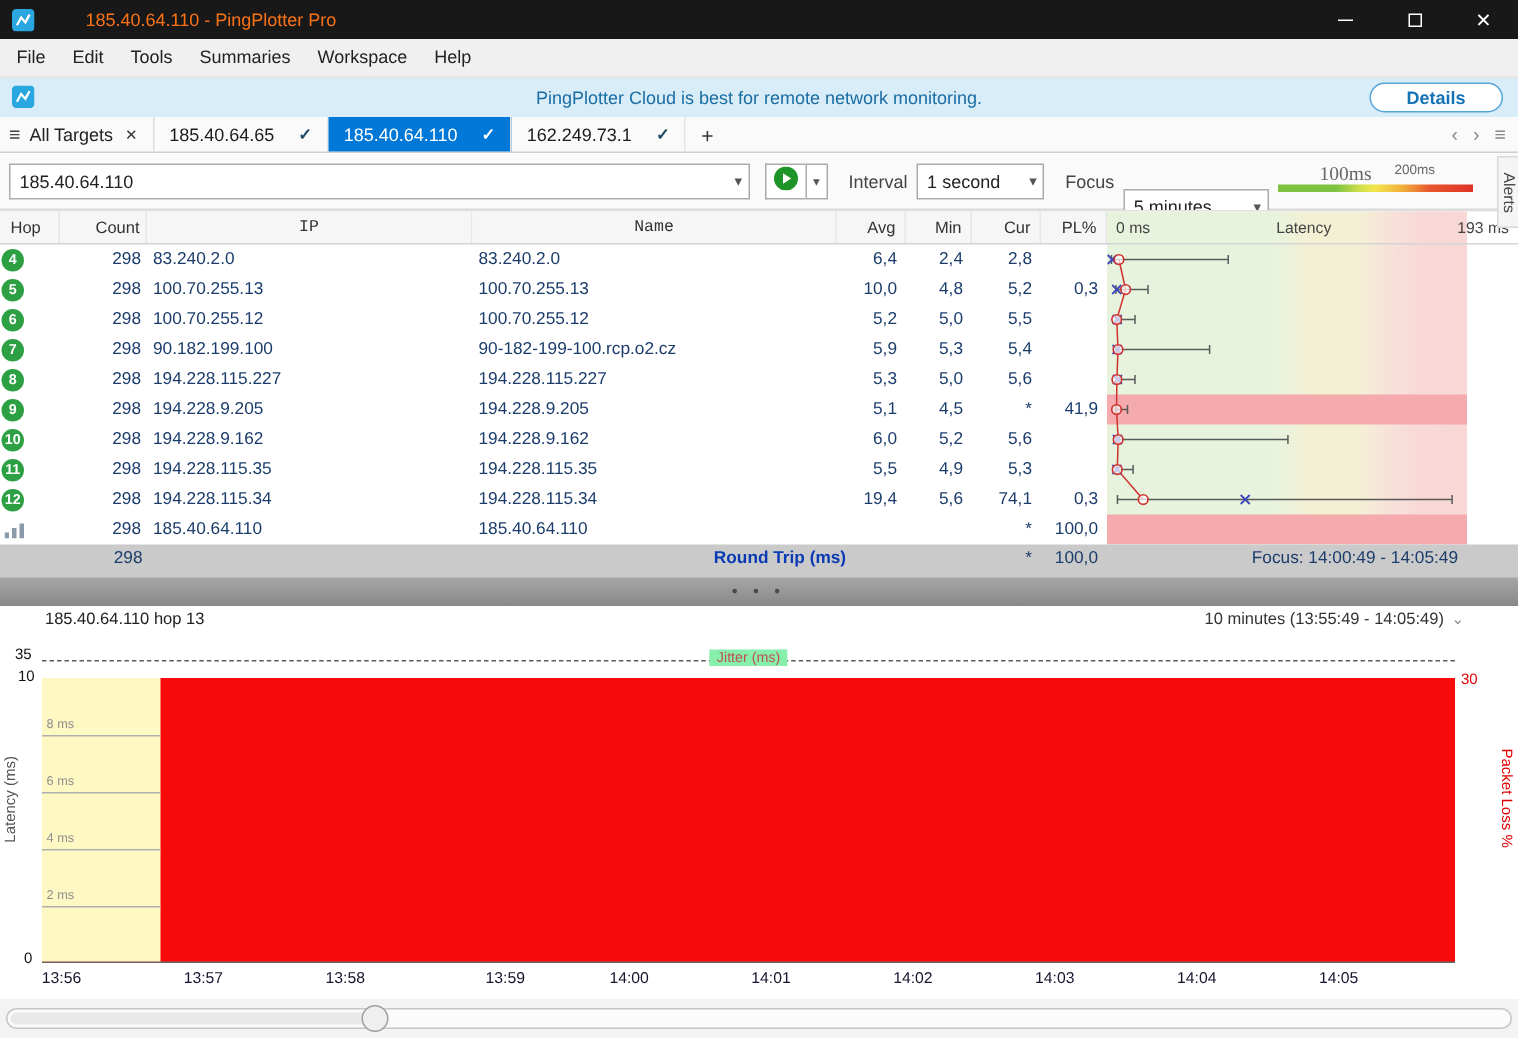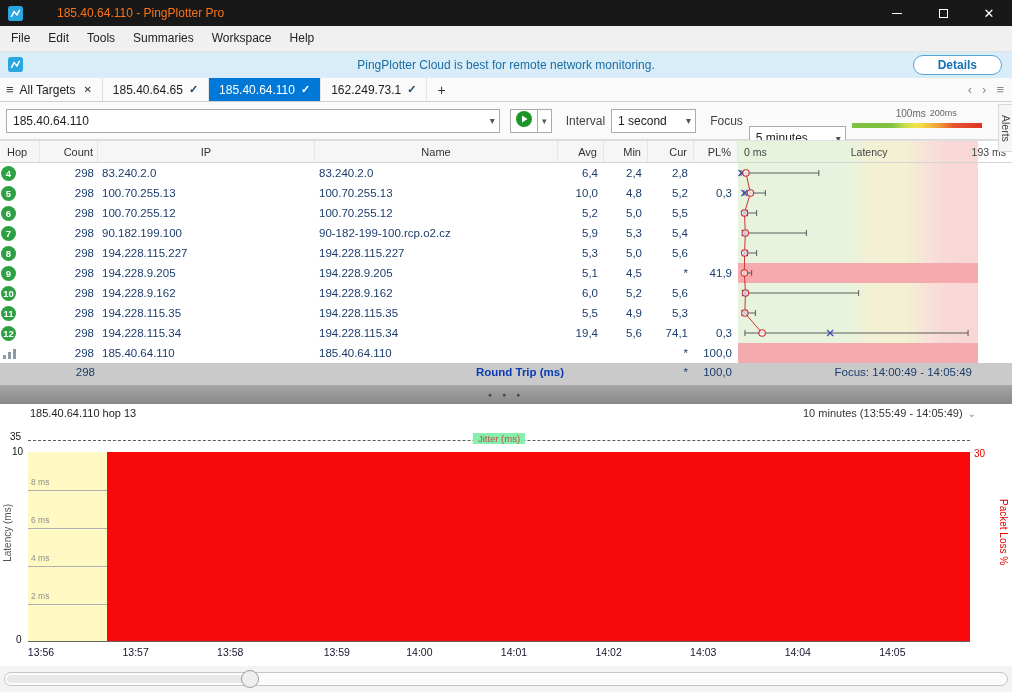"185.40.64.65" .tab { gap: 6px -> 16px }
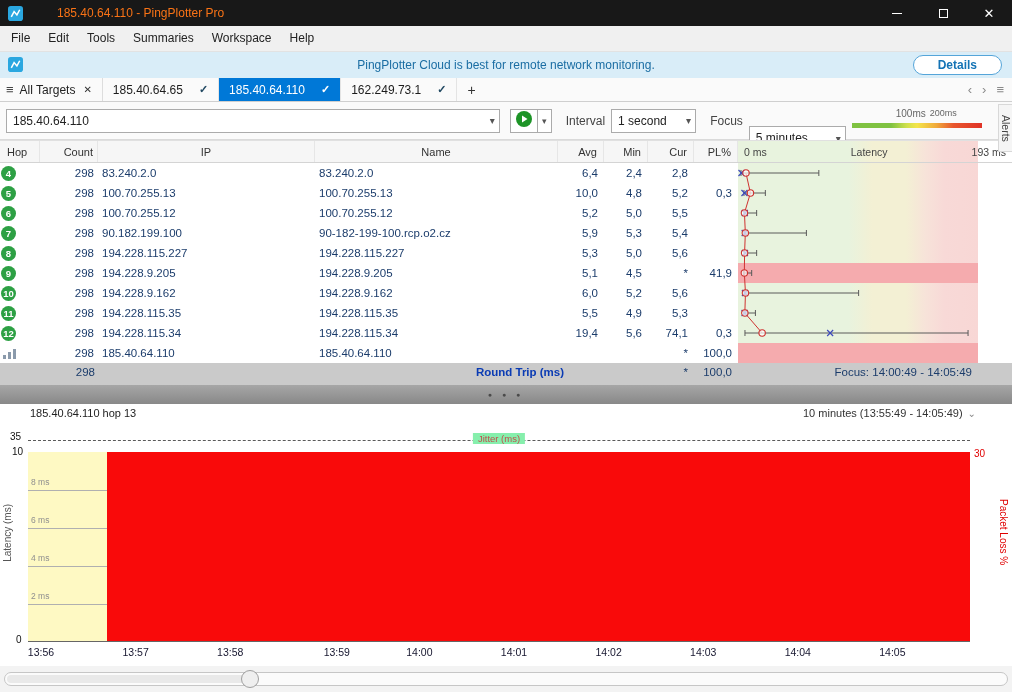"100ms" .l100 { font-family: none -> Liberation Serif, serif; font-size: 10px -> 13px; left: 44px -> 28px }
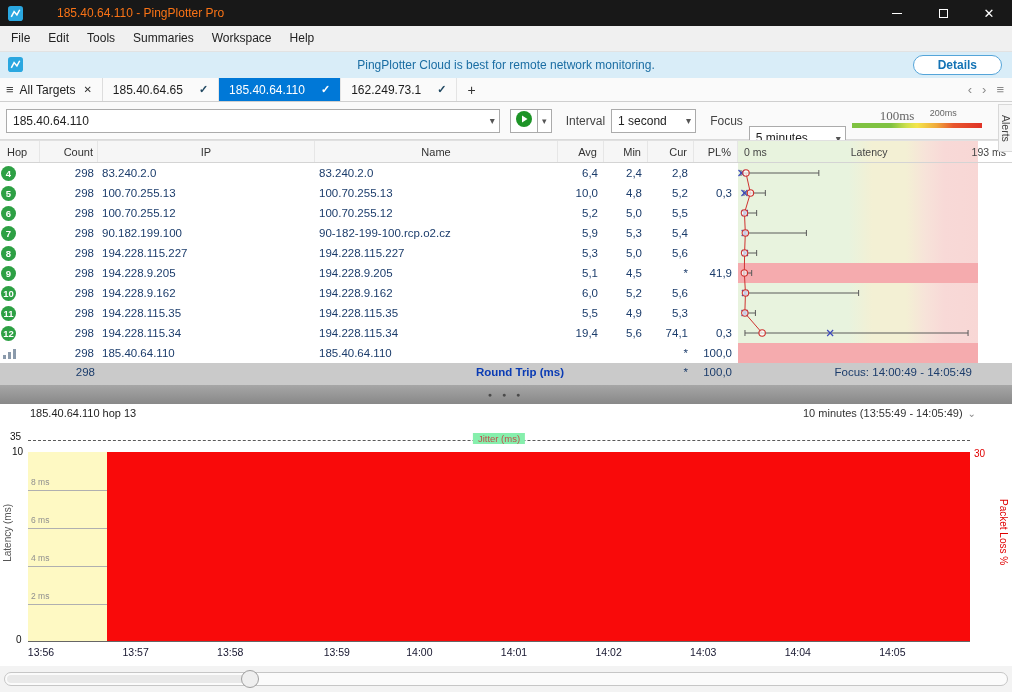"IP" .thead .c-ip,.thead .c-name { font-family: none -> Liberation Mono, monospace }
